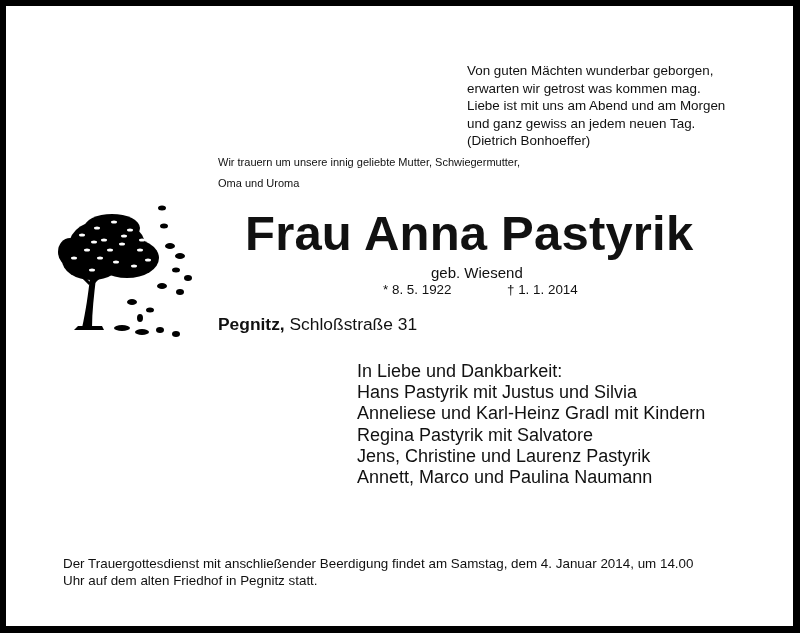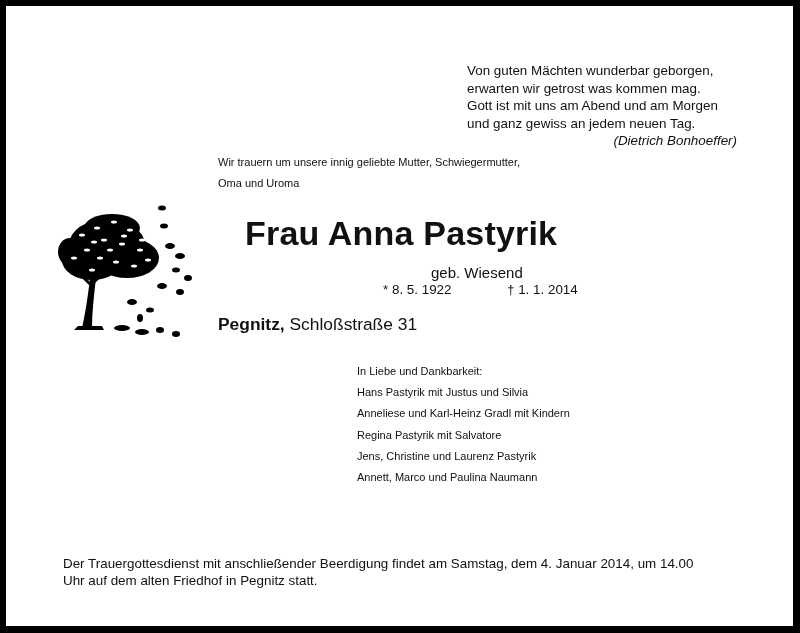"Gott ist mit uns am" span.line { text: Gott -> Liebe }
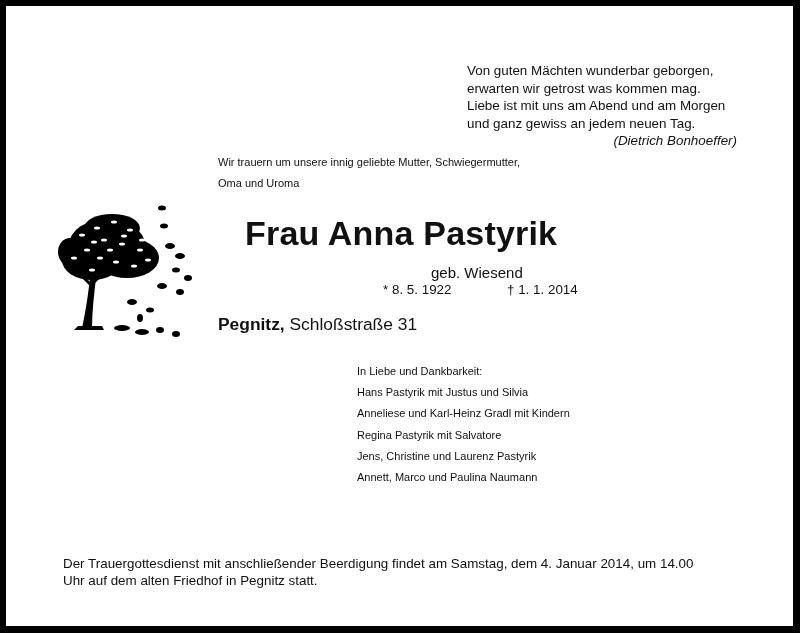"(Dietrich Bonhoeffer)" .quote .author { font-style: italic -> none; text-align: right -> left }
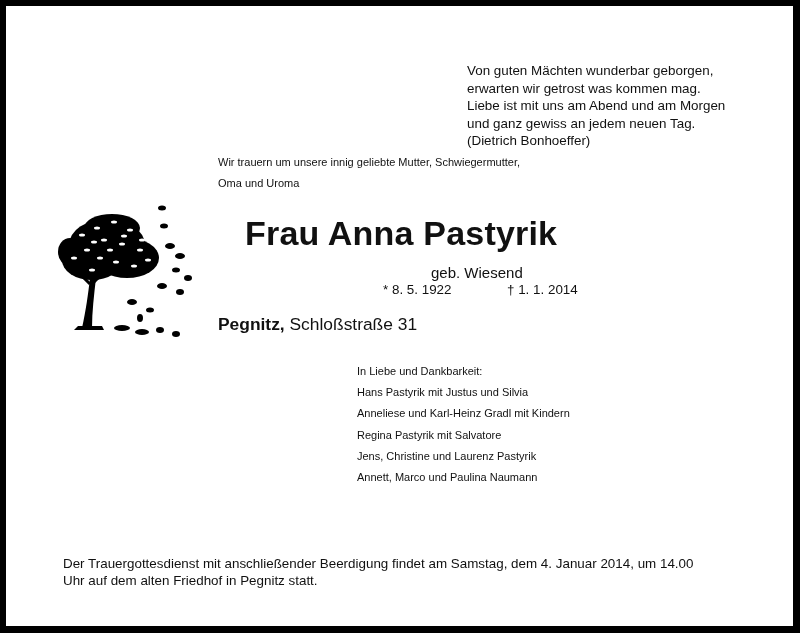"Frau Anna Pastyrik" .name { font-size: 34px -> 49px }
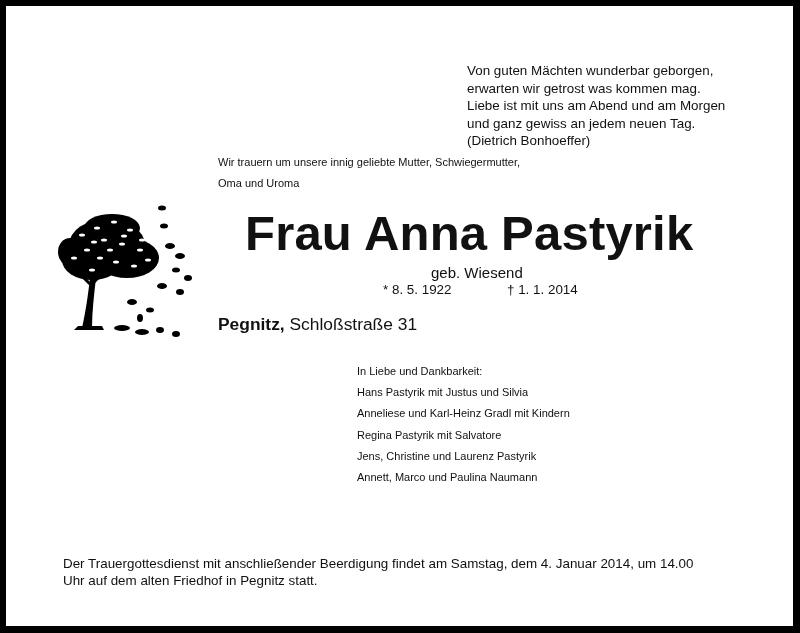"In Liebe und Dankbarkeit:" .mourners { font-size: 11px -> 18px }
